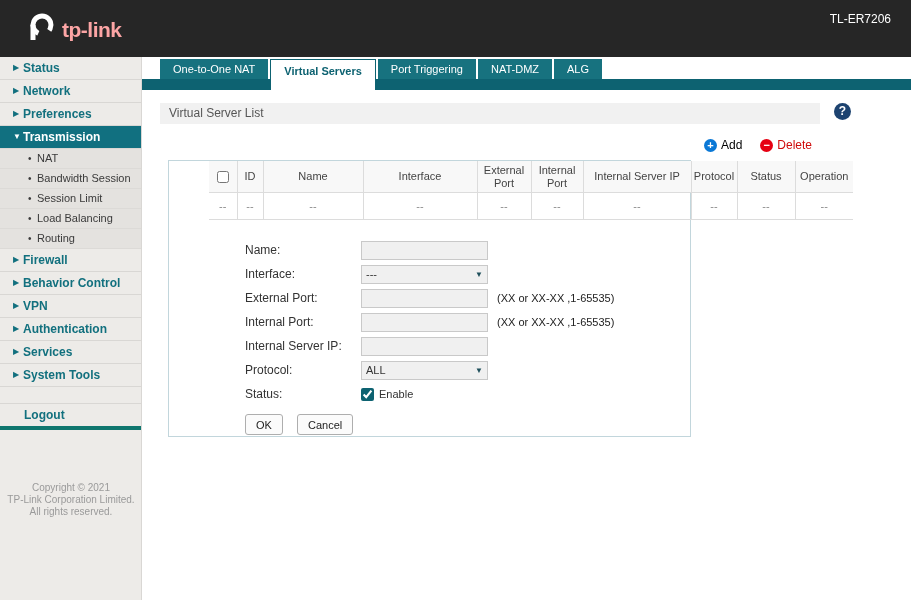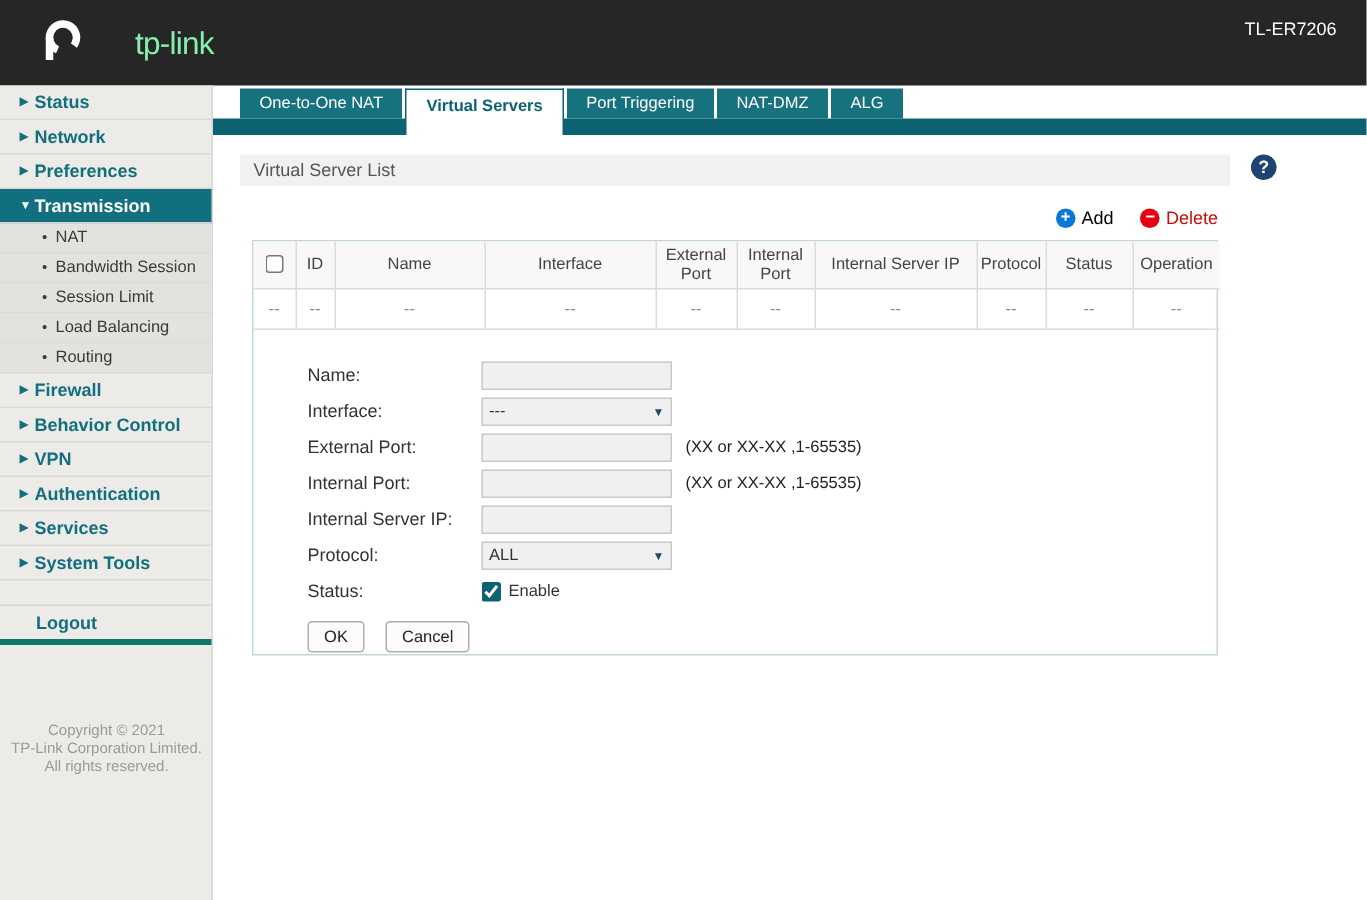"tp-link" .hdr-logo .word { color: #86efac -> #fca5a5; font-weight: normal -> bold; margin-left: 28px -> none }
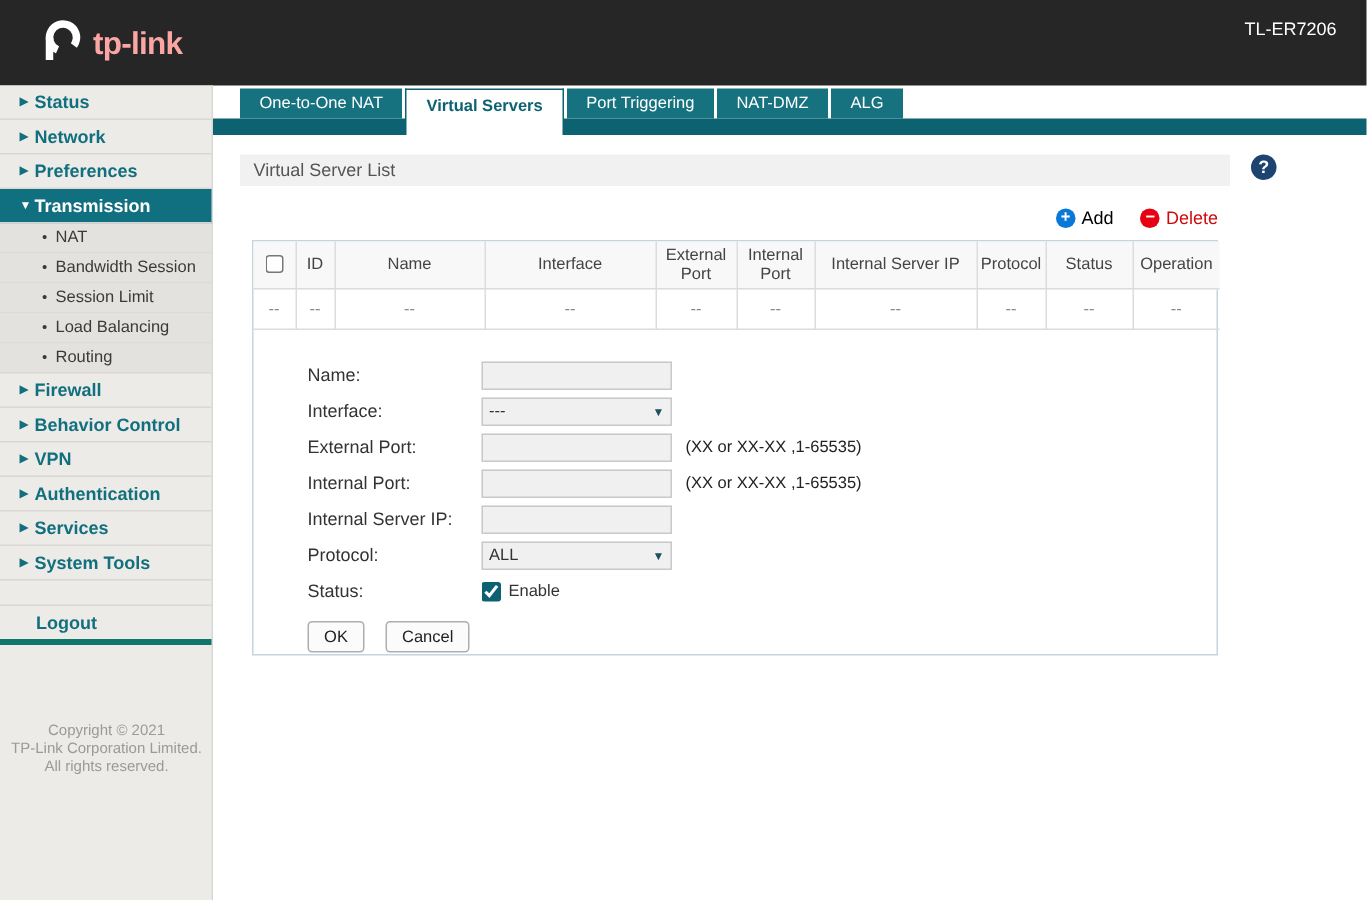"ID" .panel { padding-left: none -> 40px; width: 644px -> 523px }
